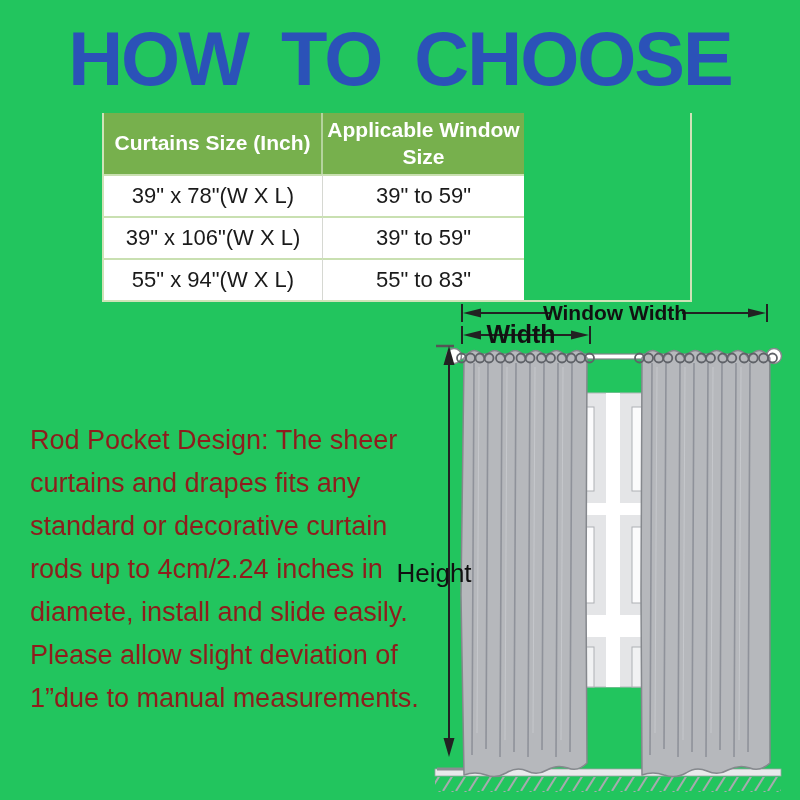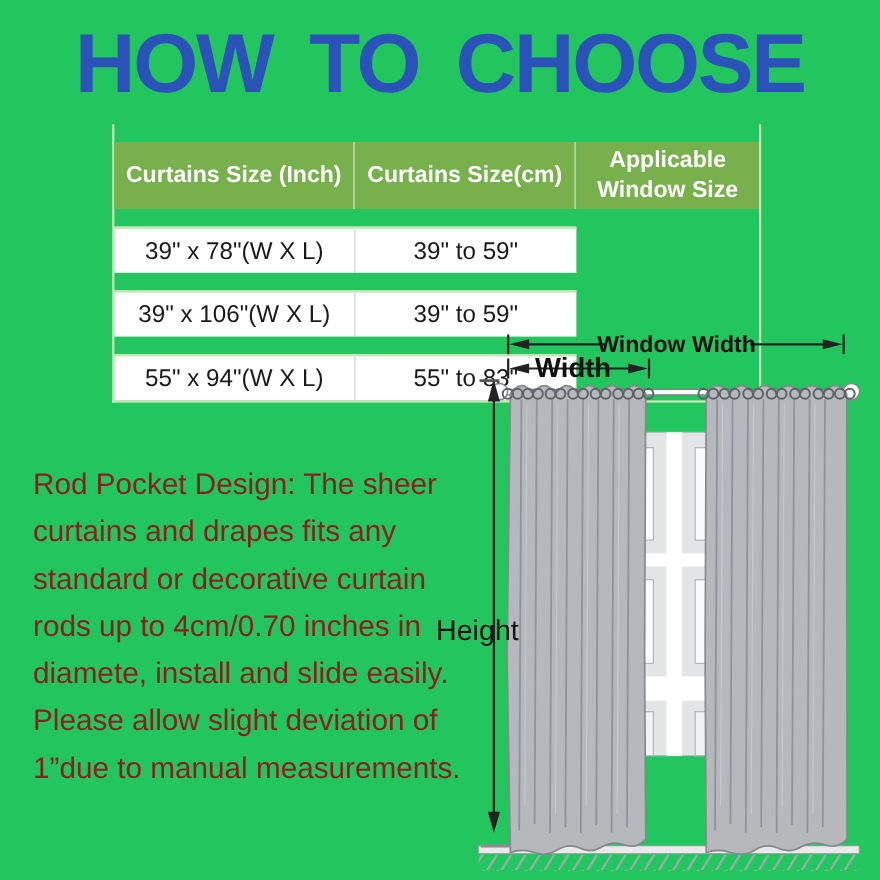"Curtains Size (Inch)" .t-row { margin-top: 16px -> none }
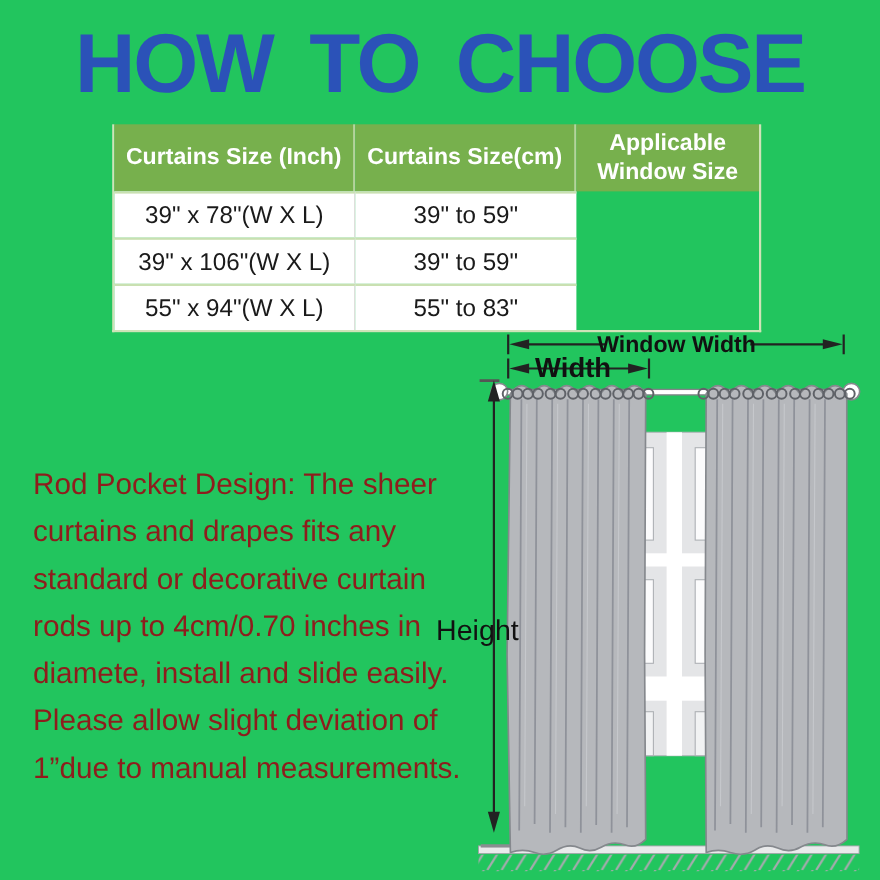"Curtains Size(cm)" div.cell { html: <div>Curtains Size(cm)</div> -> none }
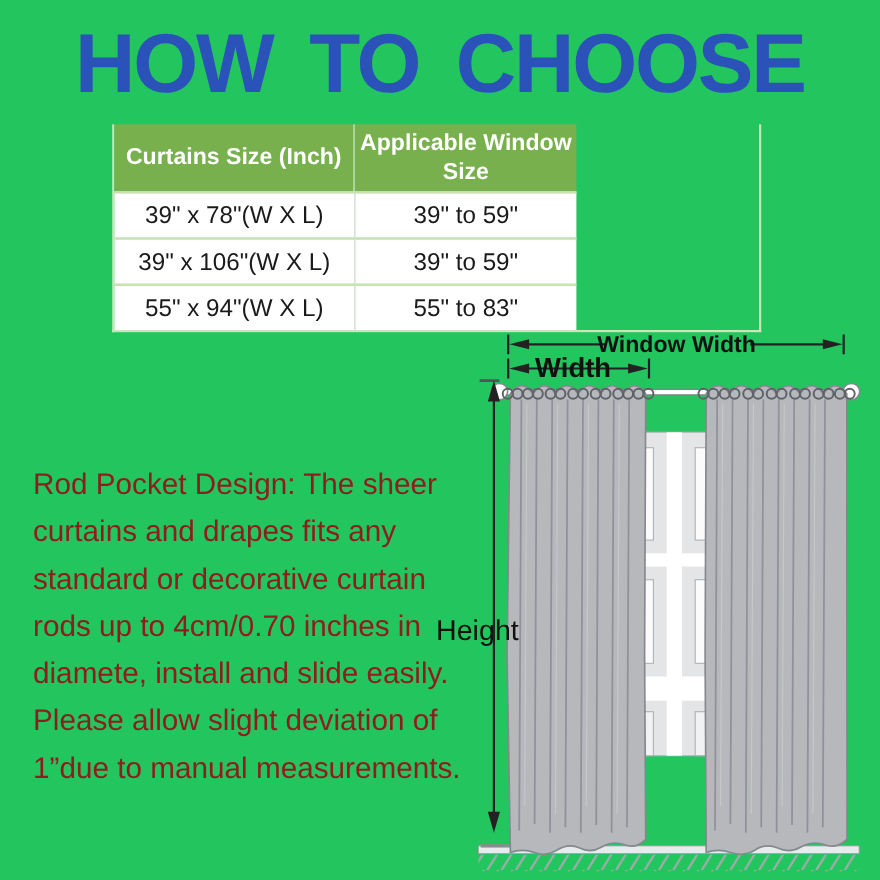"Rod Pocket Design: The sheer" p { text: 4cm/0.70 -> 4cm/2.24 }
